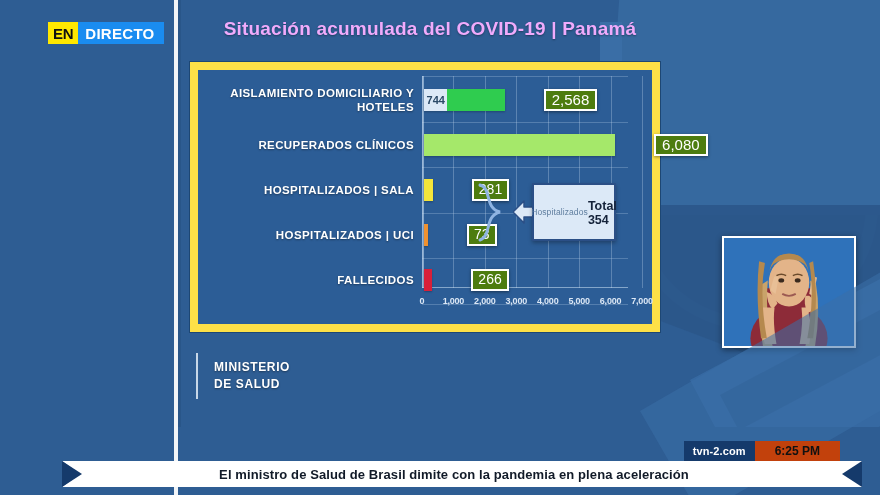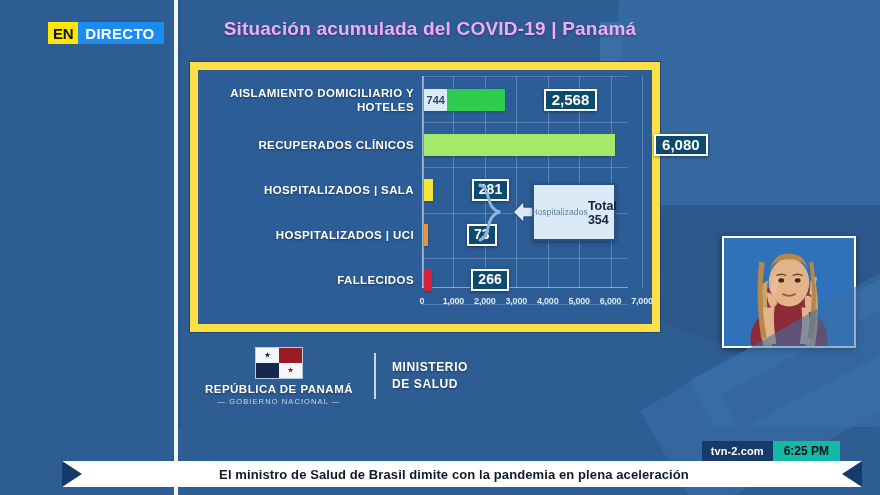"2,568" .value-tag { background: #0c4a6e -> #4d7c0f; font-weight: bold -> normal }
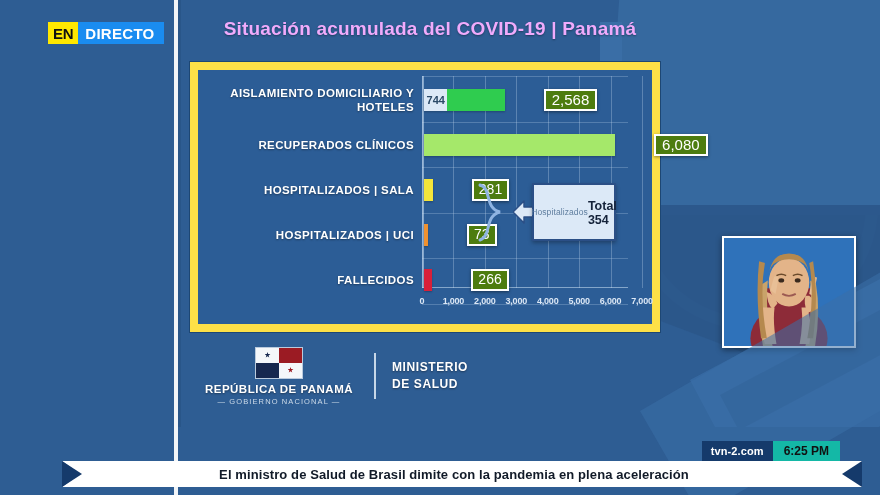"REPÚBLICA DE PANAMÁ" div { html: <div> <div> <div></div> <div></div> <div></div> <div></div> </div> <div>REPÚBLICA DE PANAMÁ</div> <div>— GOBIERNO NACIONAL —</div> </div> -> none }
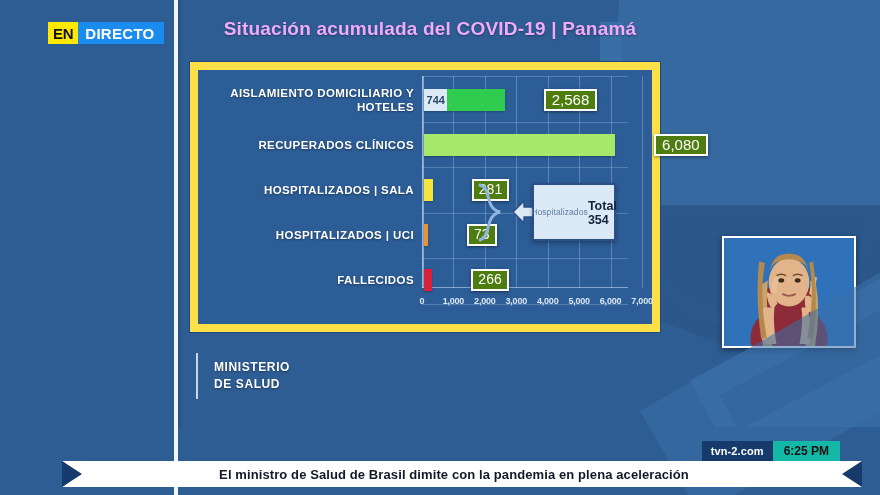"6:25 PM" #brand-time { background: #14b8a6 -> #c2410c; padding: 0 11px -> 0 20px }
